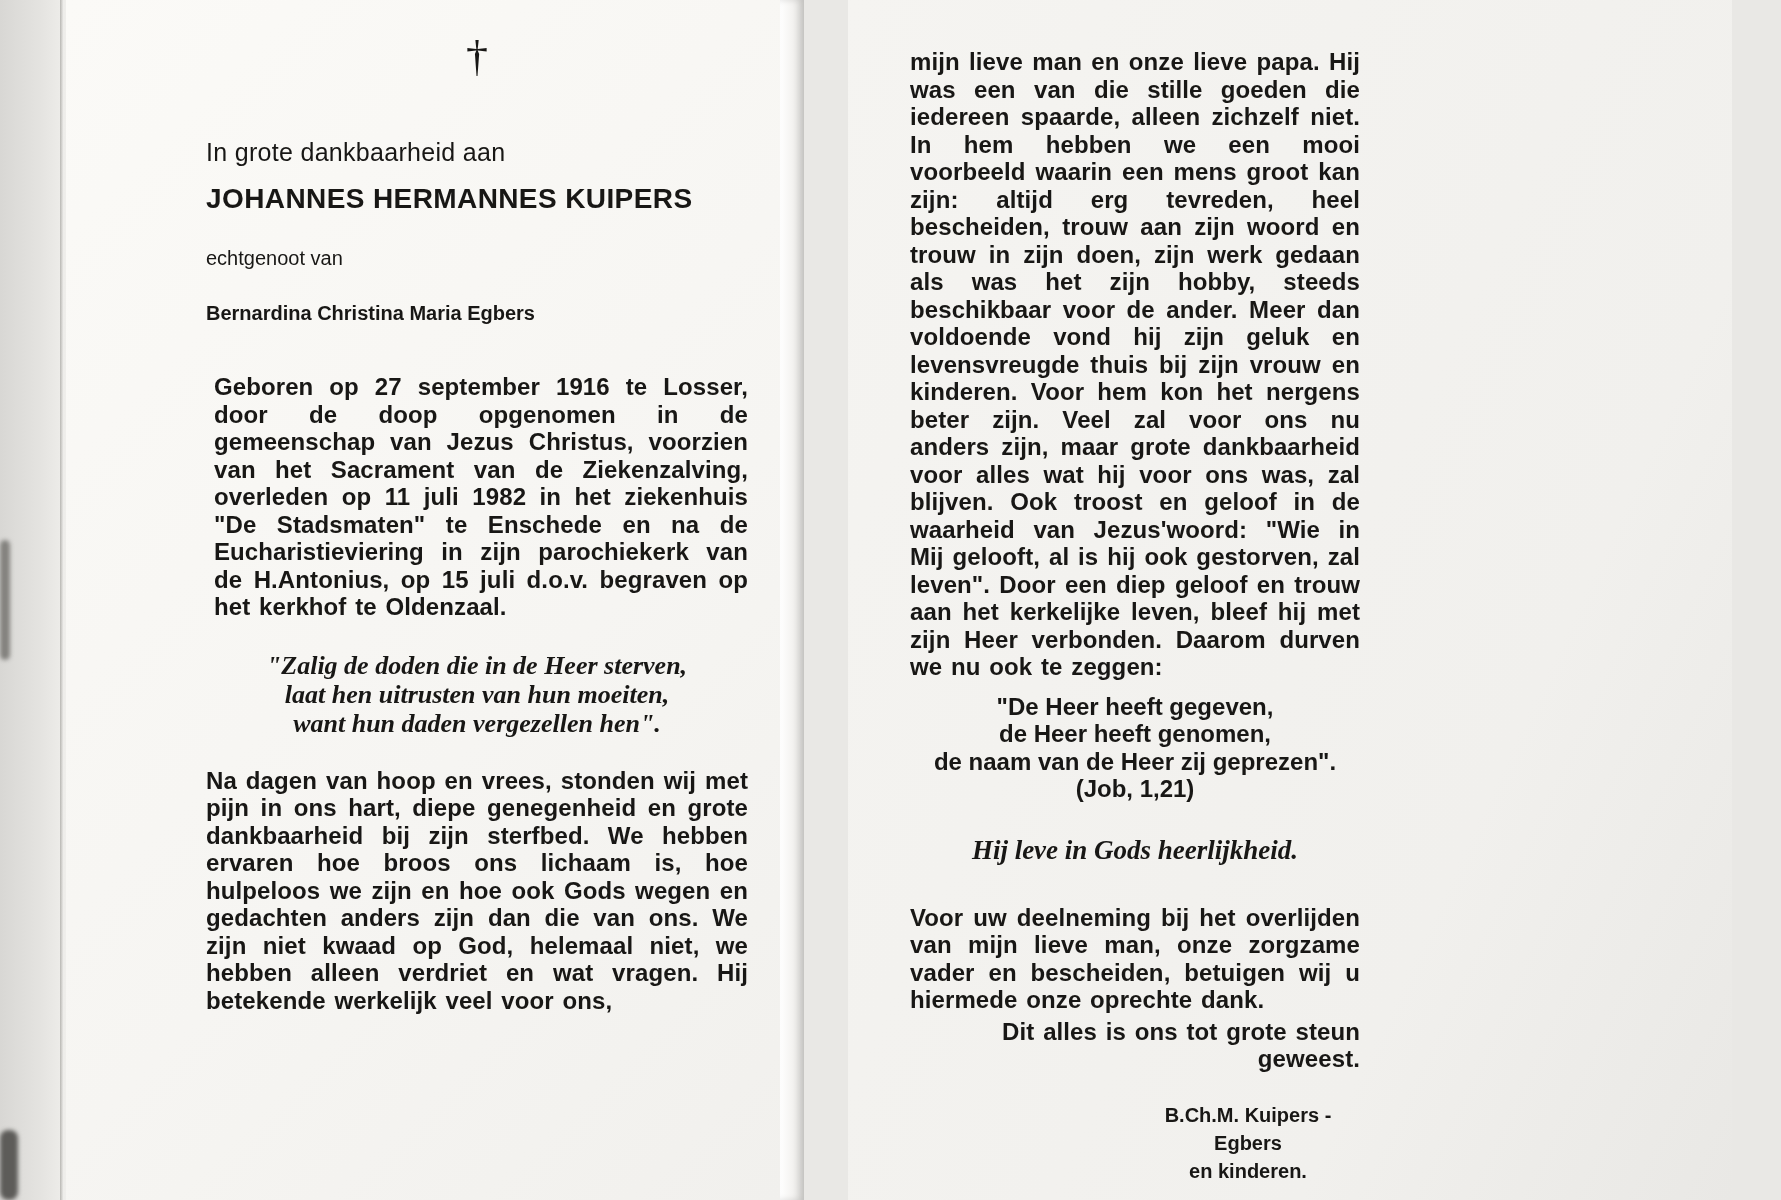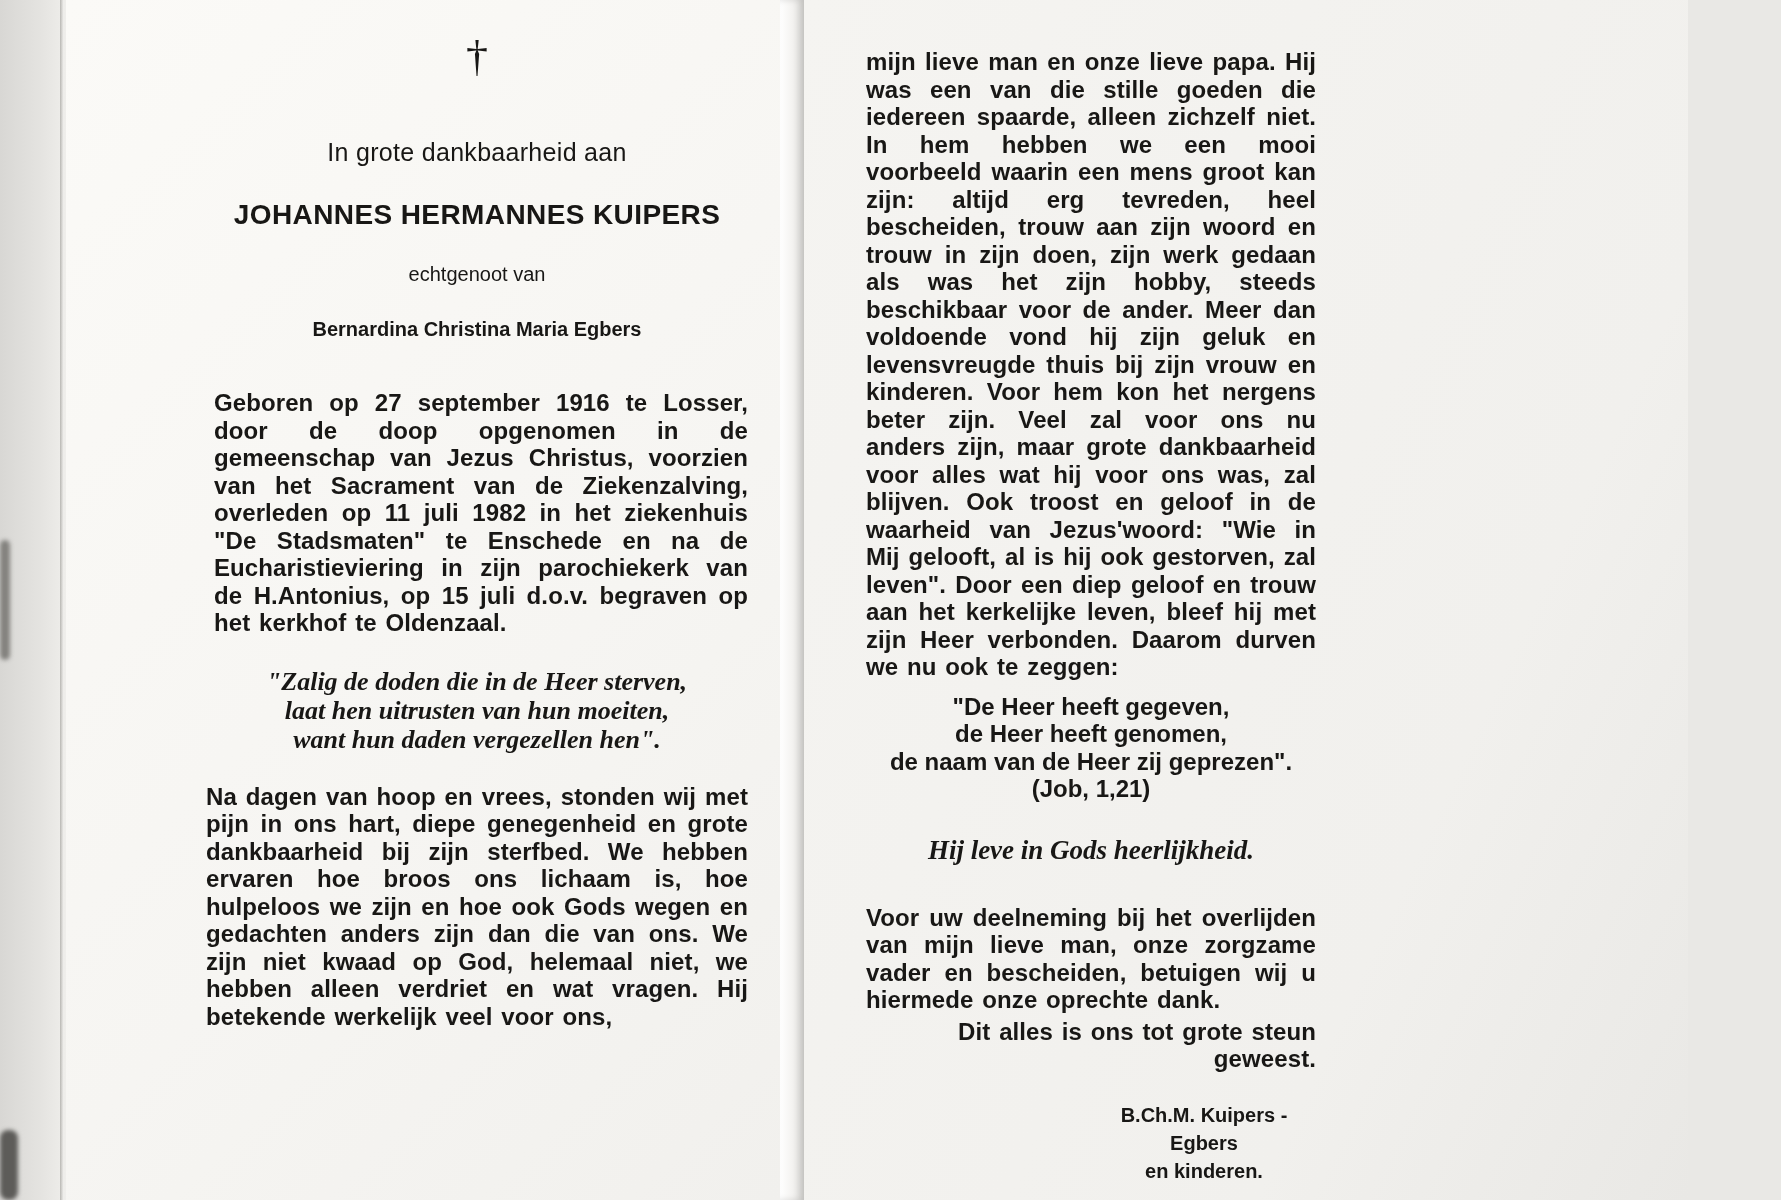"mijn lieve man en onze" .page-right { left: 804px -> 848px }
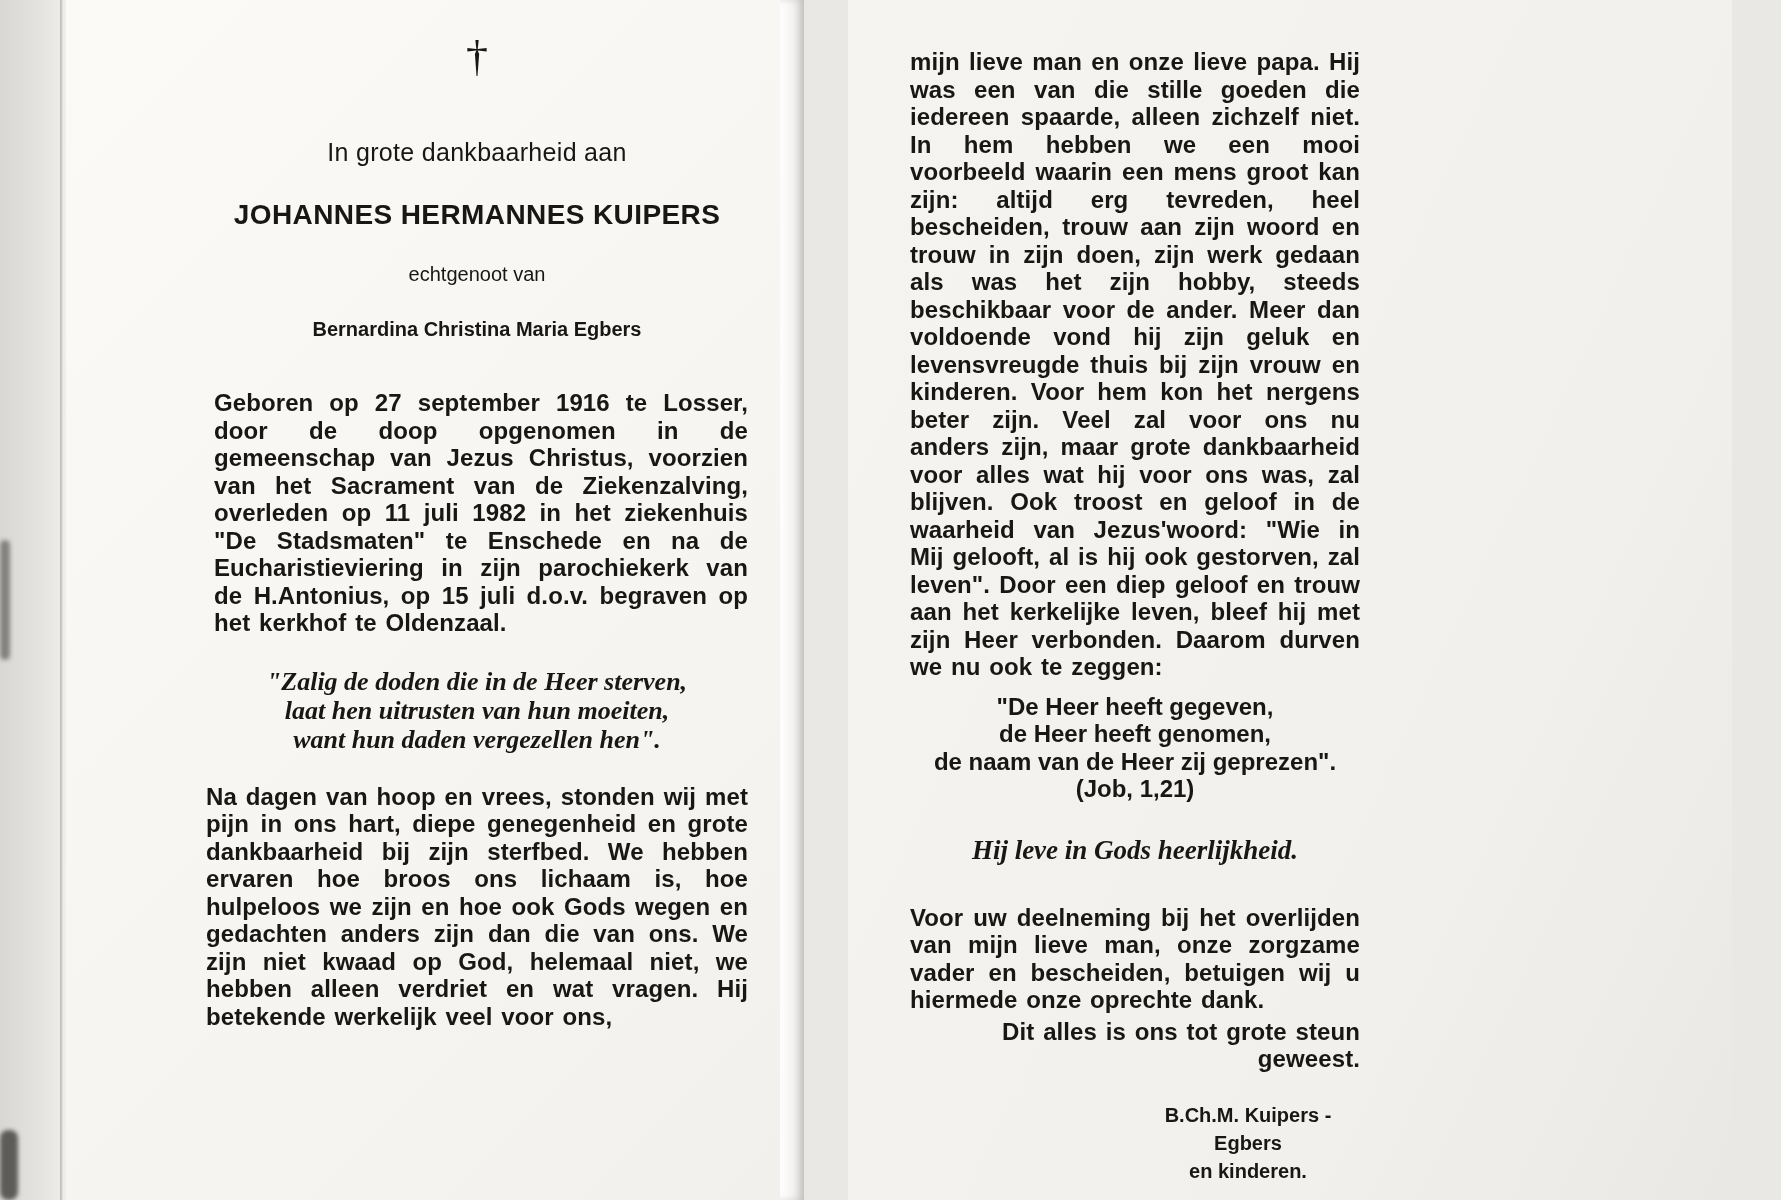"In grote dankbaarheid aan" .center-line { text-align: center -> none }
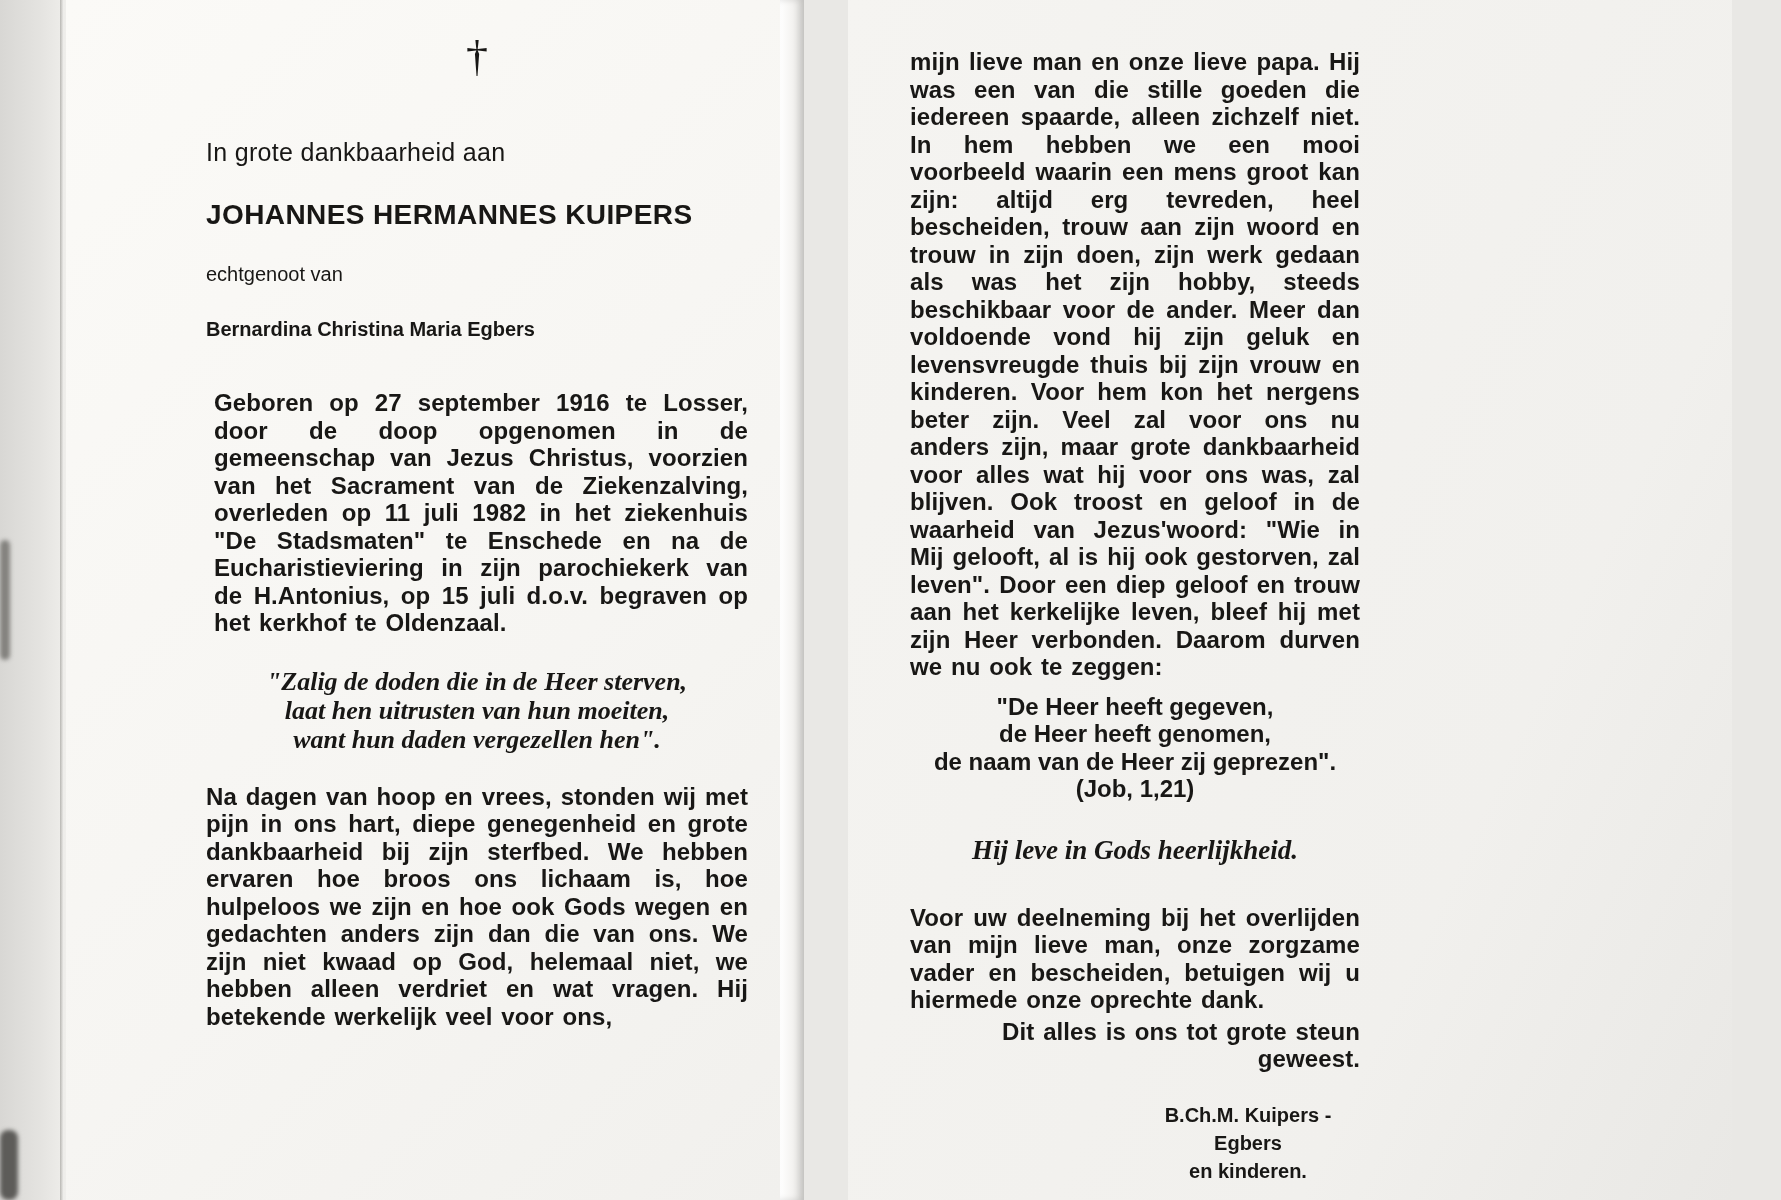"JOHANNES HERMANNES KUIPERS" .deceased-name { margin-top: 32px -> 16px }
